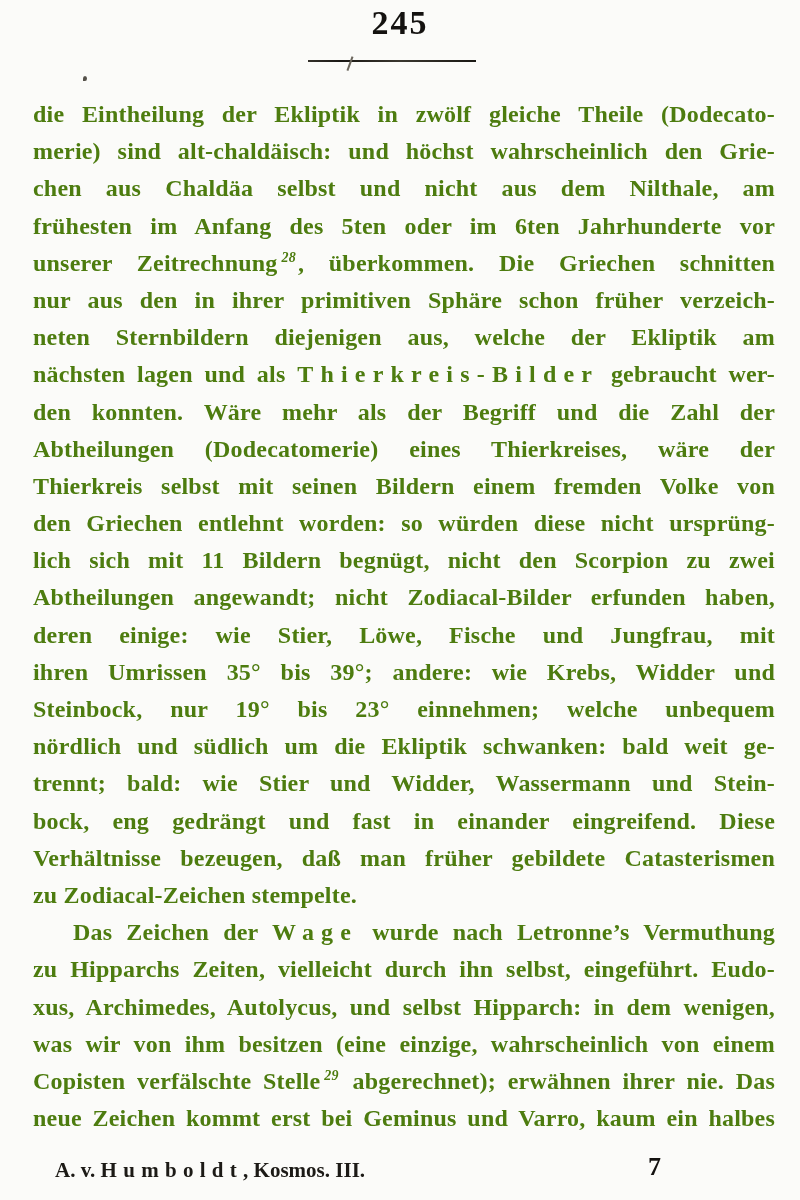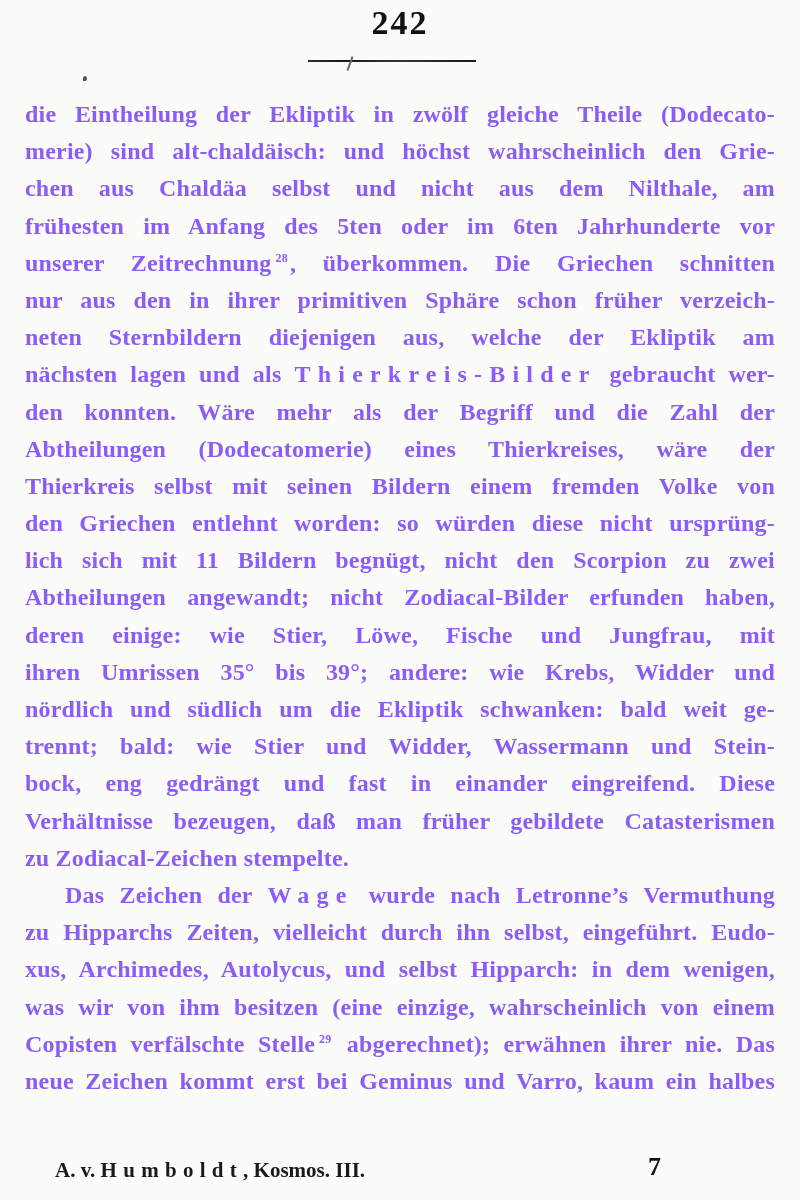"242" div.page-number-top { text: 242 -> 245 }
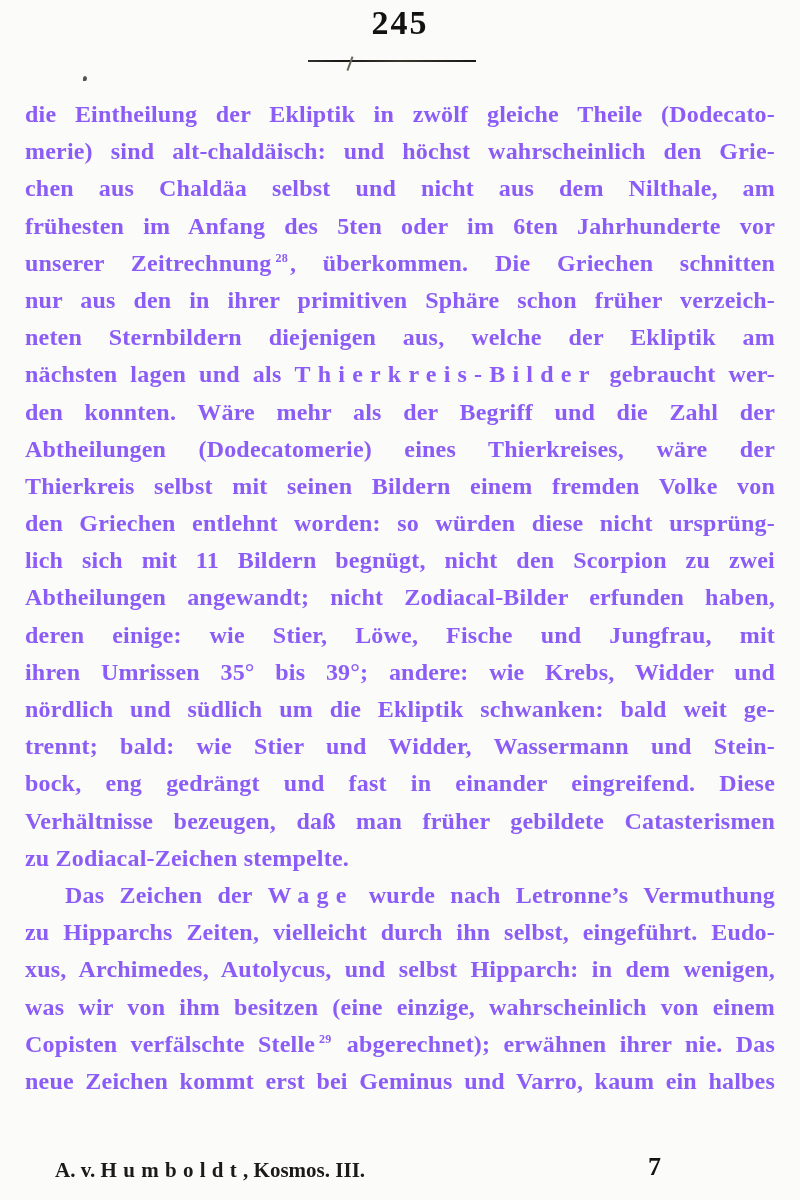"die Eintheilung der Ekliptik in" .line { color: #8b5cf6 -> #4d7c0f; margin-left: none -> 8px }
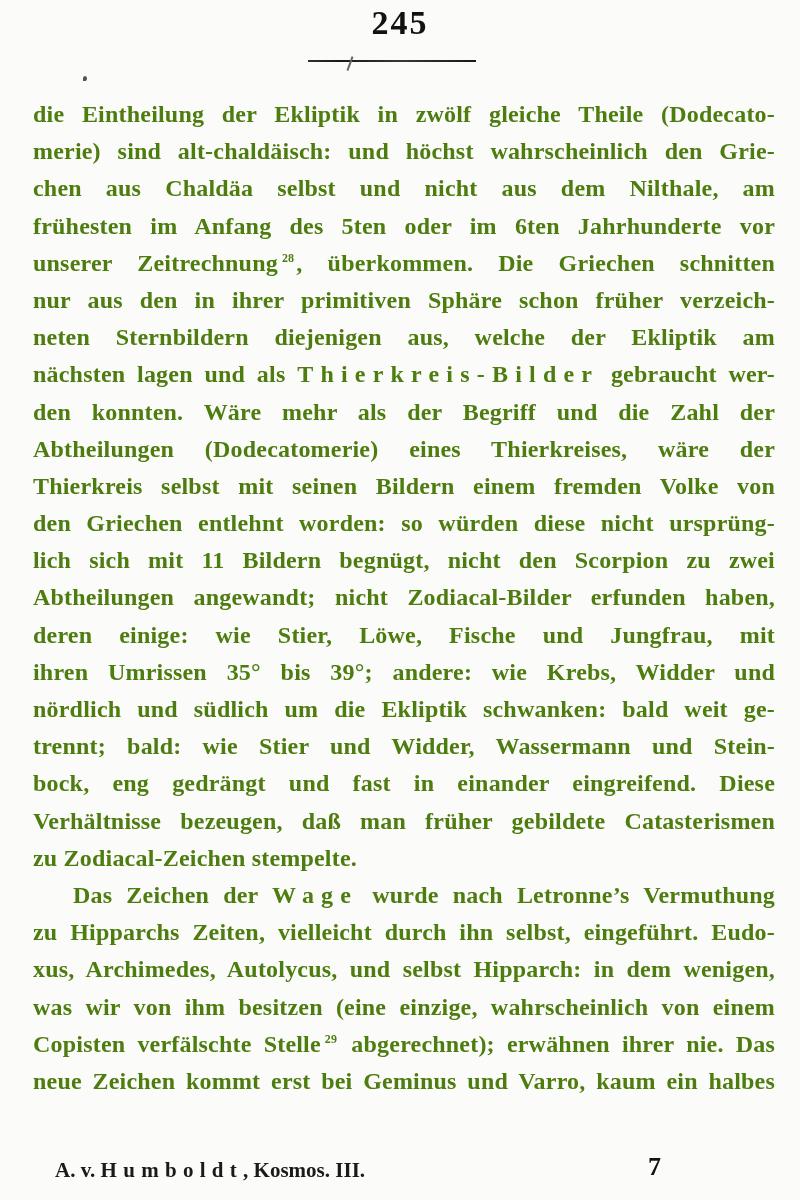"28" sup.fnref { font-size: 12px -> 14px; font-style: none -> italic }
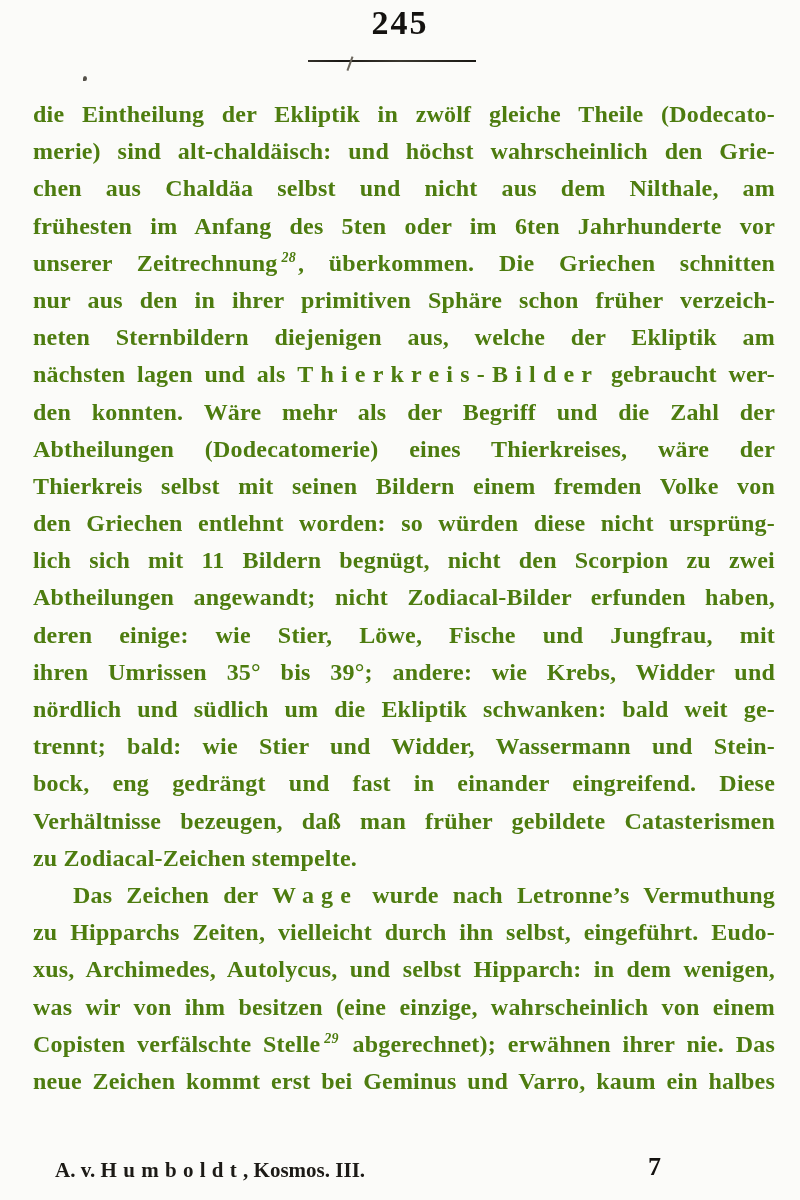"Steinbock, nur 19° bis 23°" div.line { html: none -> <div><span>Steinbock, nur 19° bis 23° einnehmen; welche unbequem</span></div> }
